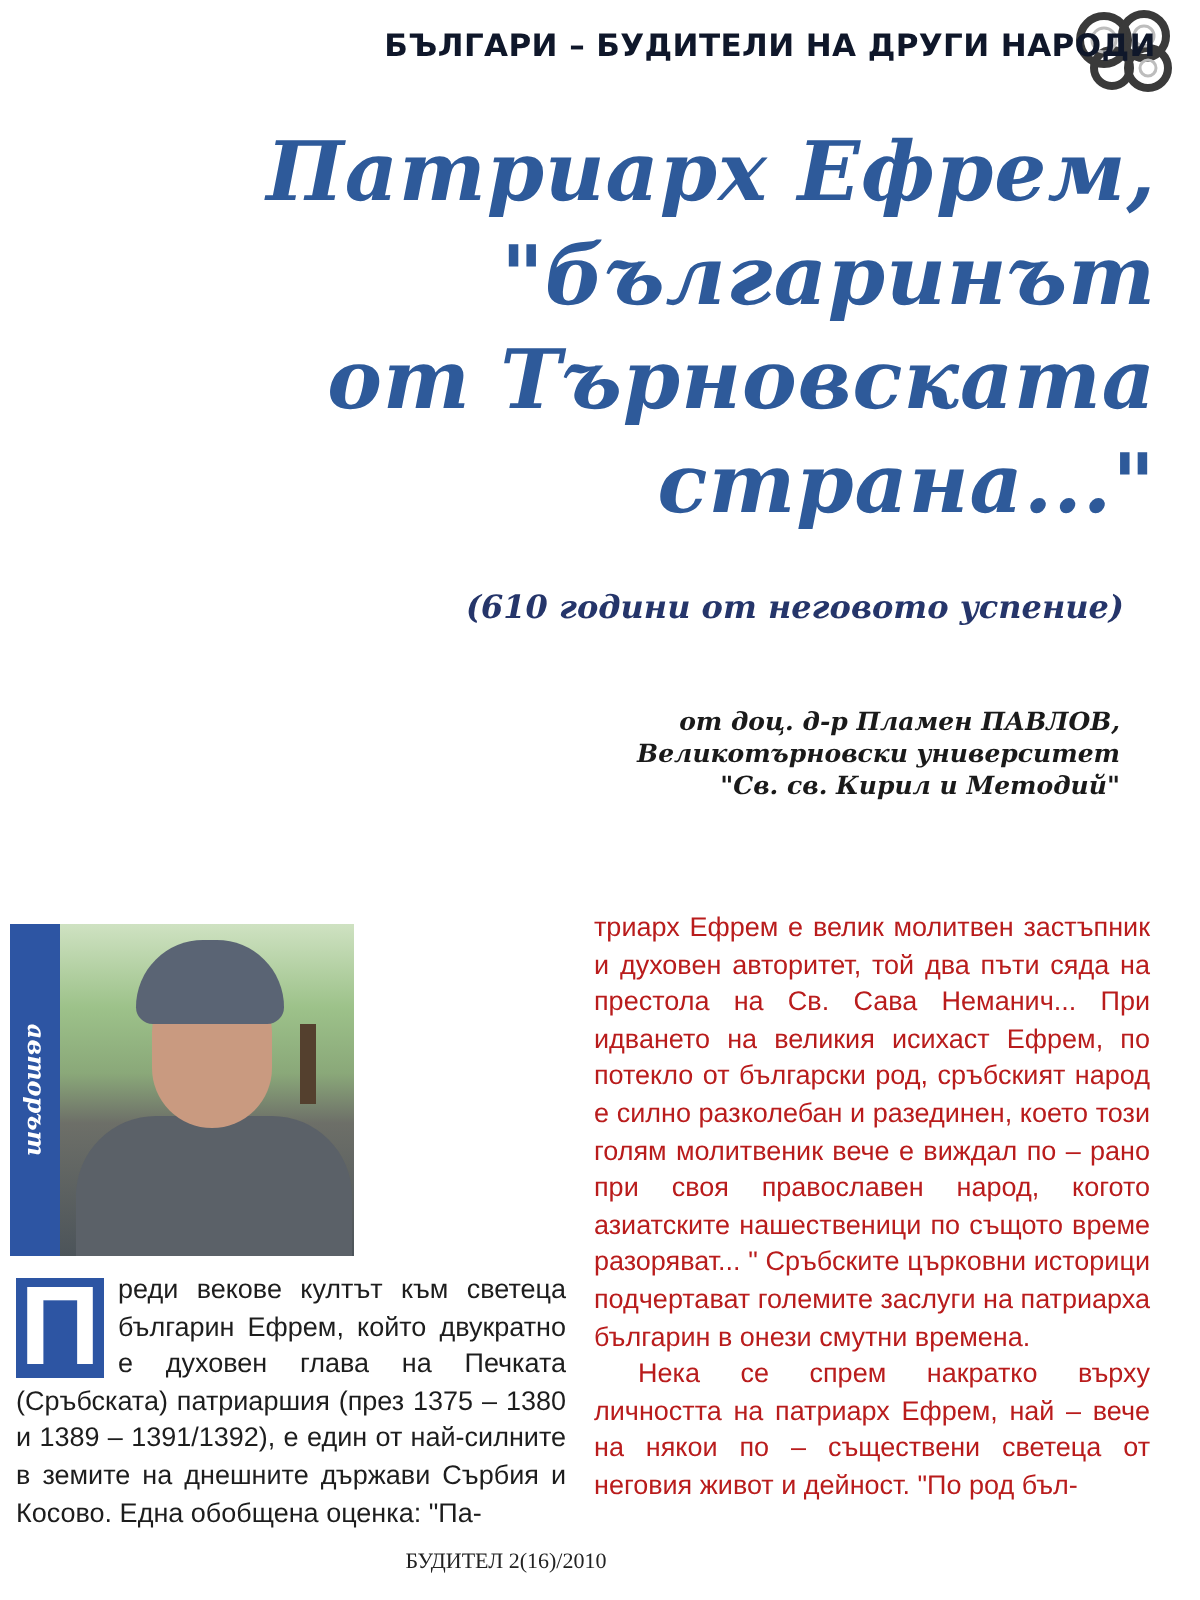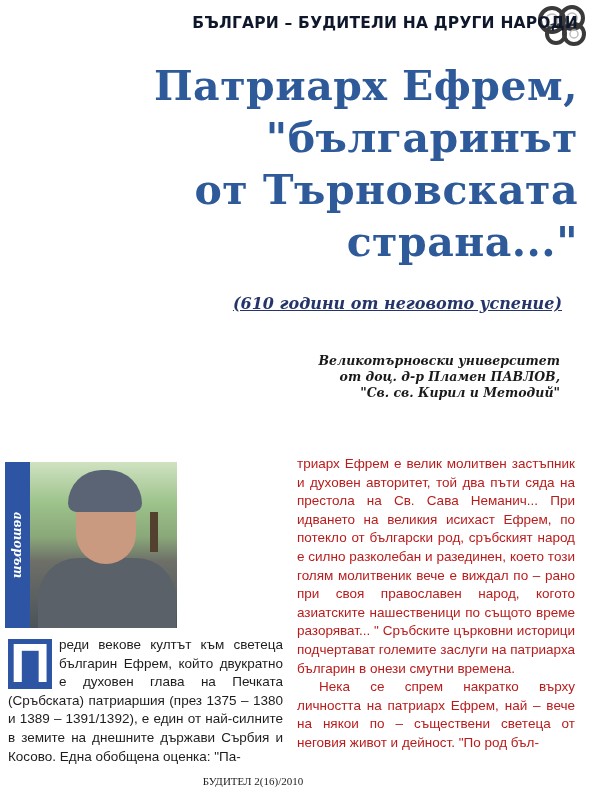"Патриарх Ефрем," .title { font-style: none -> italic }
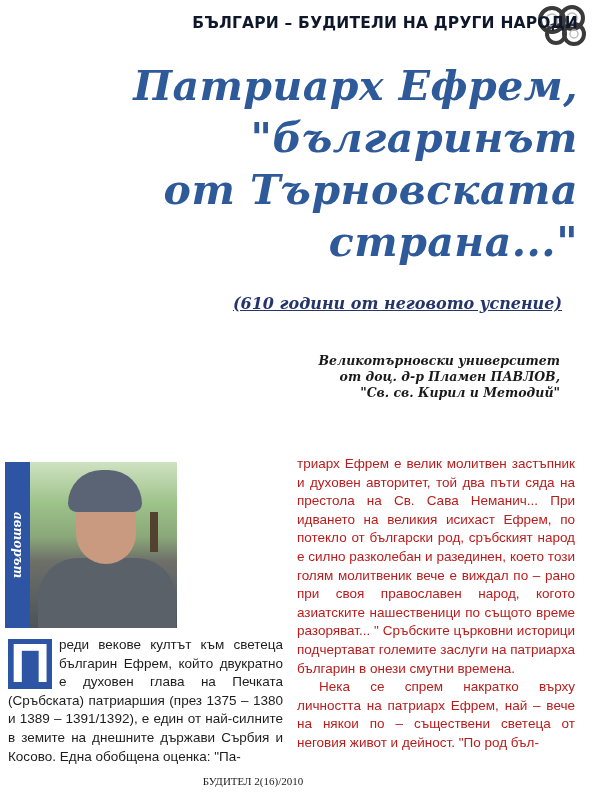"(610 години от неговото успение)" .subtitle { text-decoration: underline -> none }
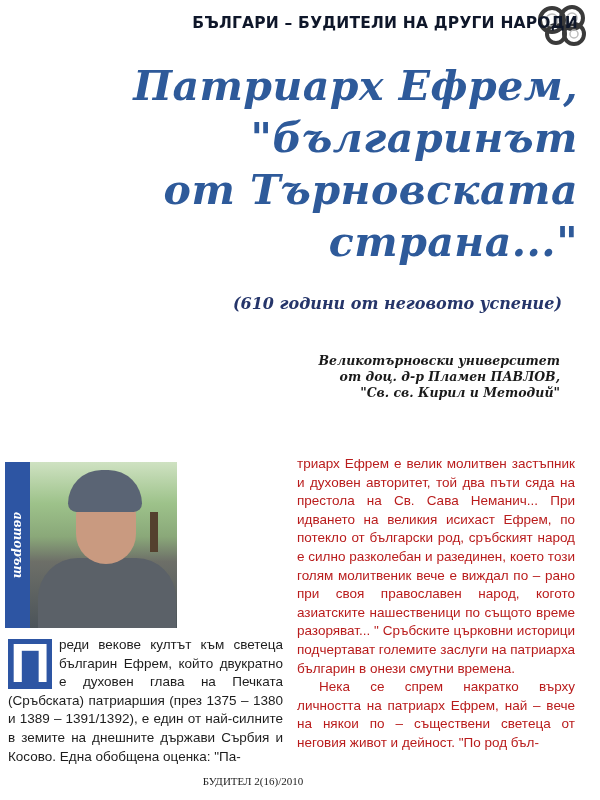"Великотърновски университет" span { order: before "от доц. д-р Пламен ПАВЛОВ," -> after "от доц. д-р Пламен ПАВЛОВ," }
